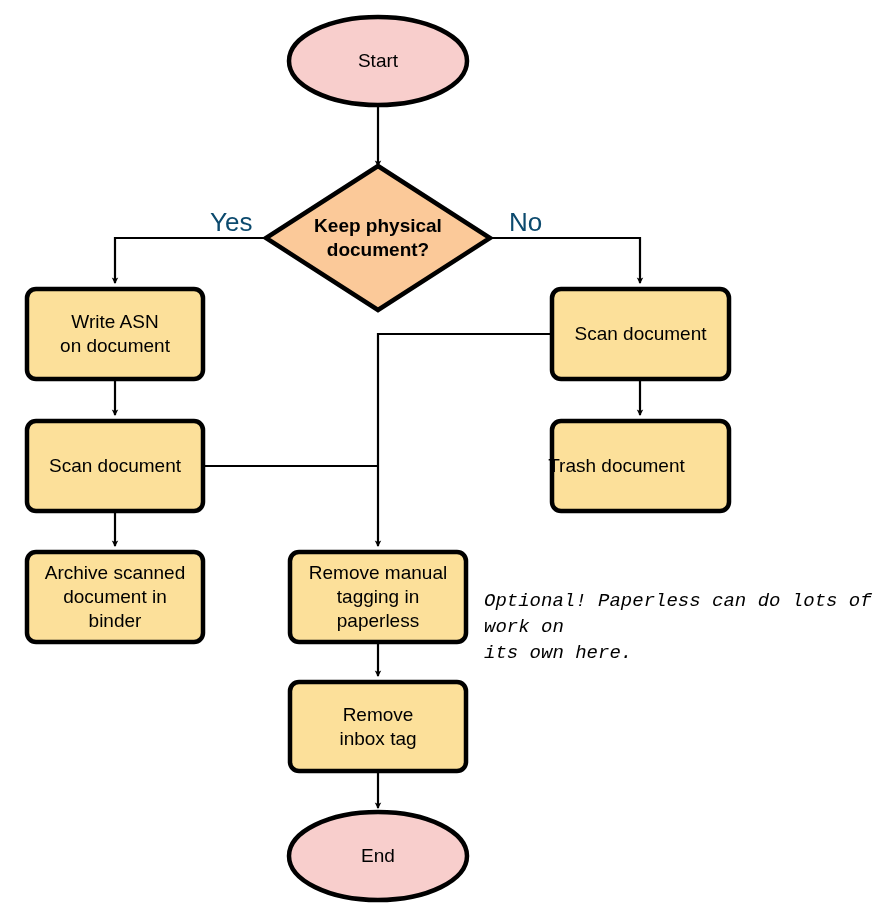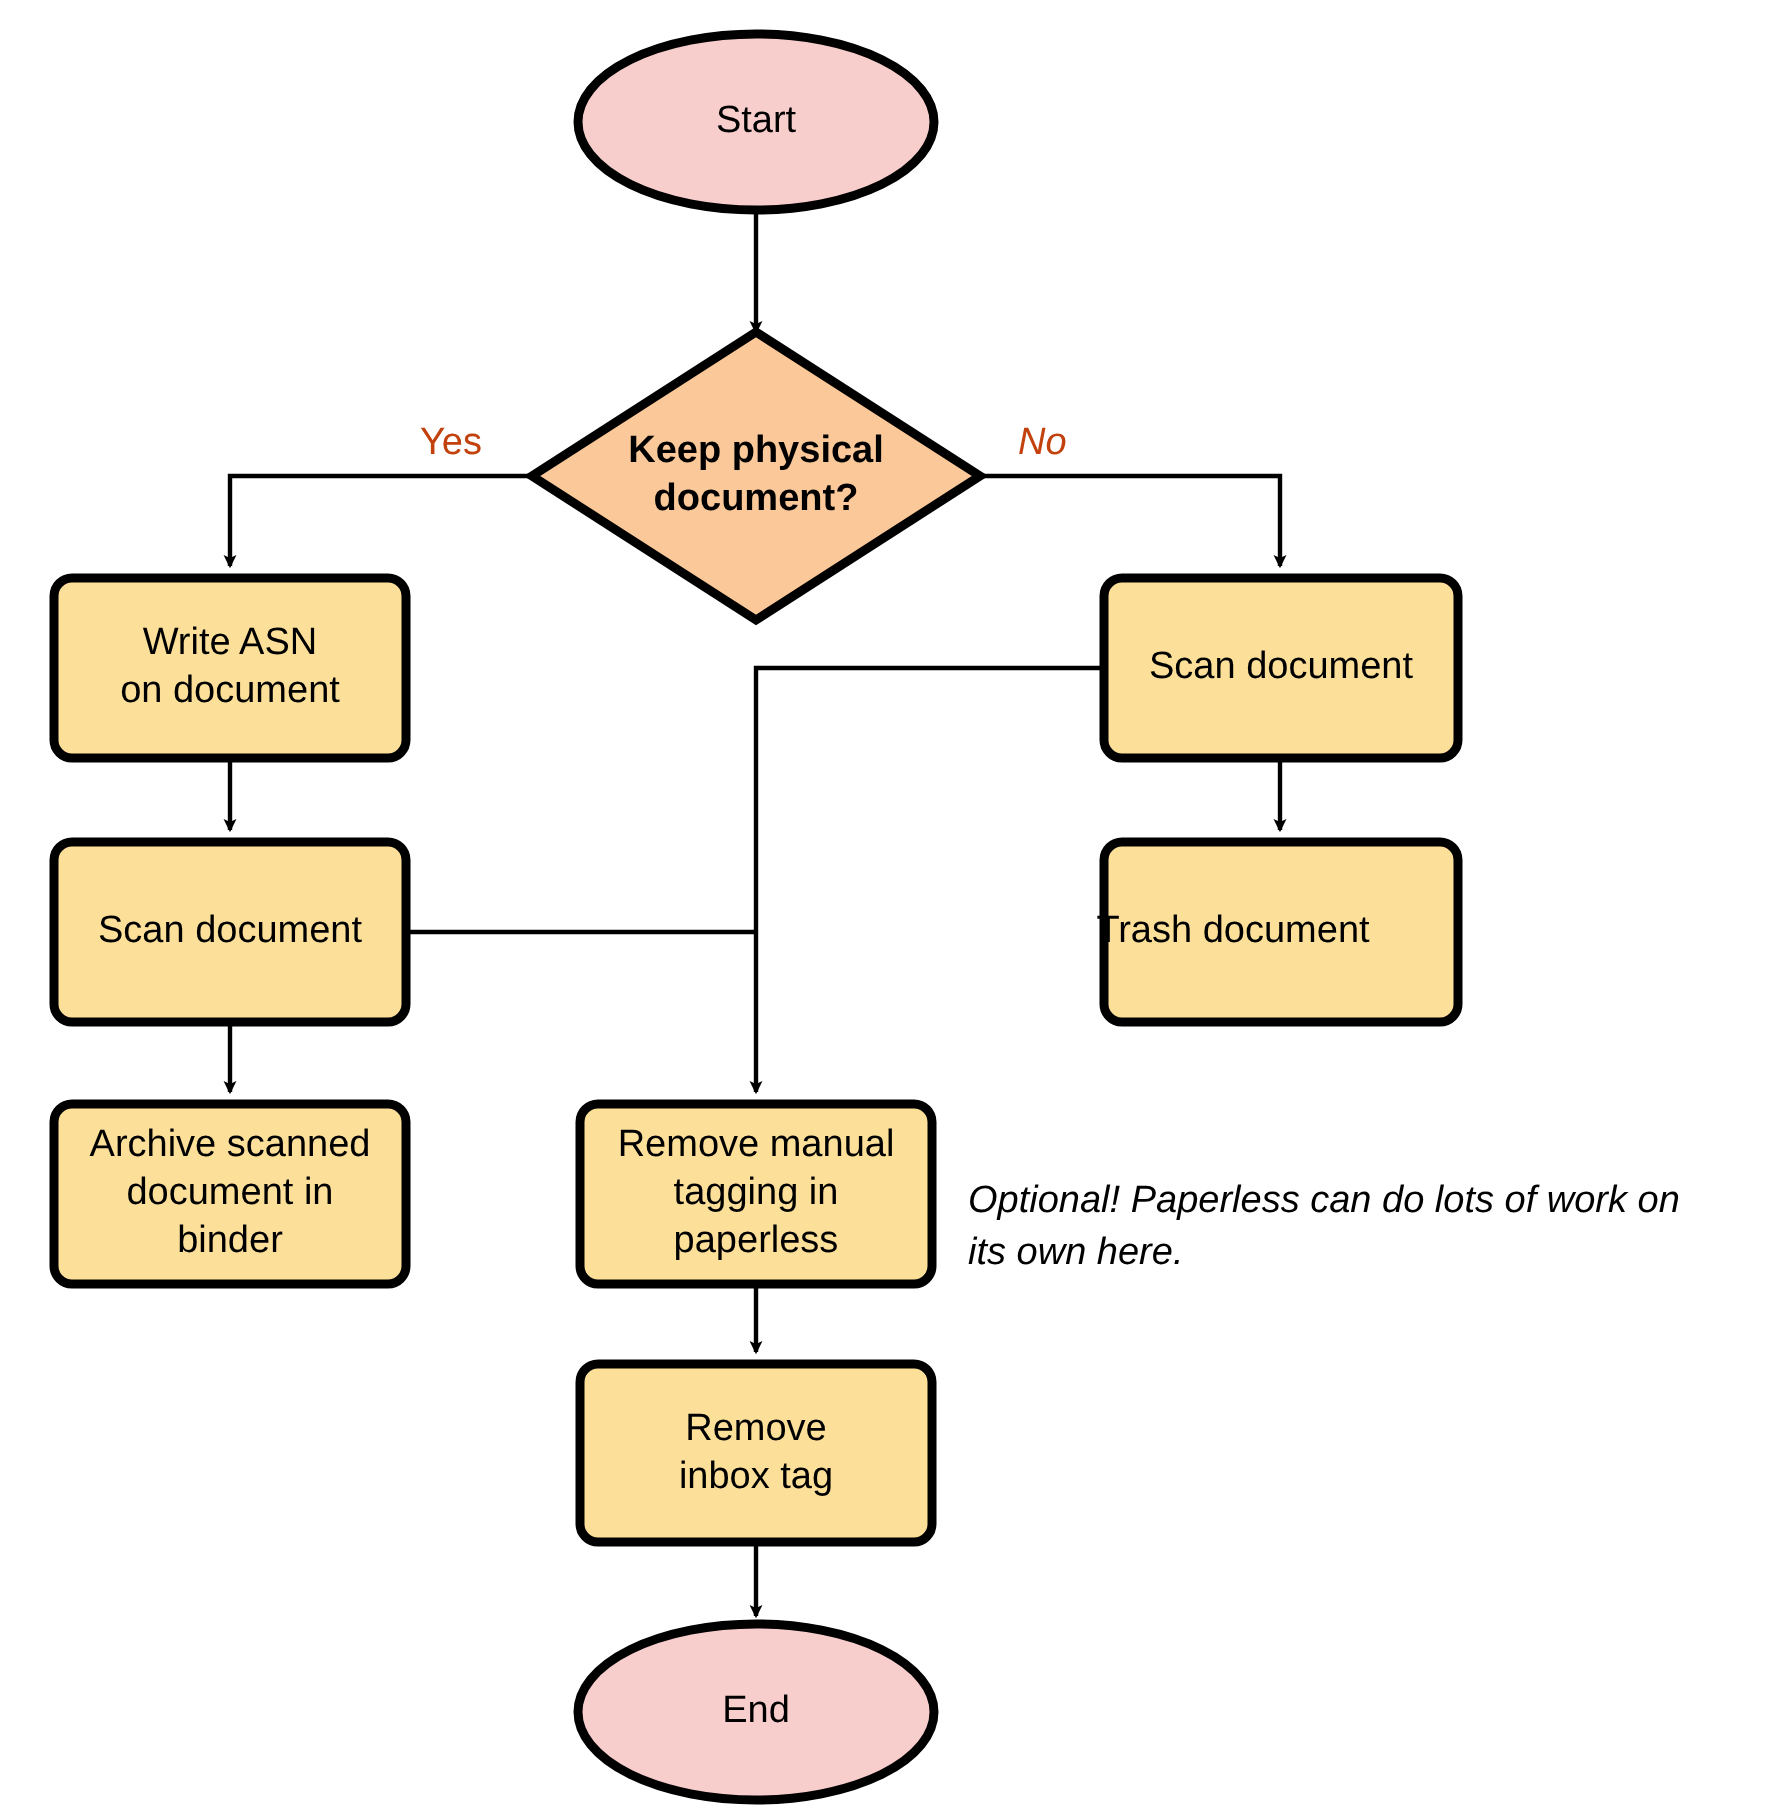"Yes" .edge-label { color: #c2410c -> #0c4a6e; font-size: 19px -> 26px }
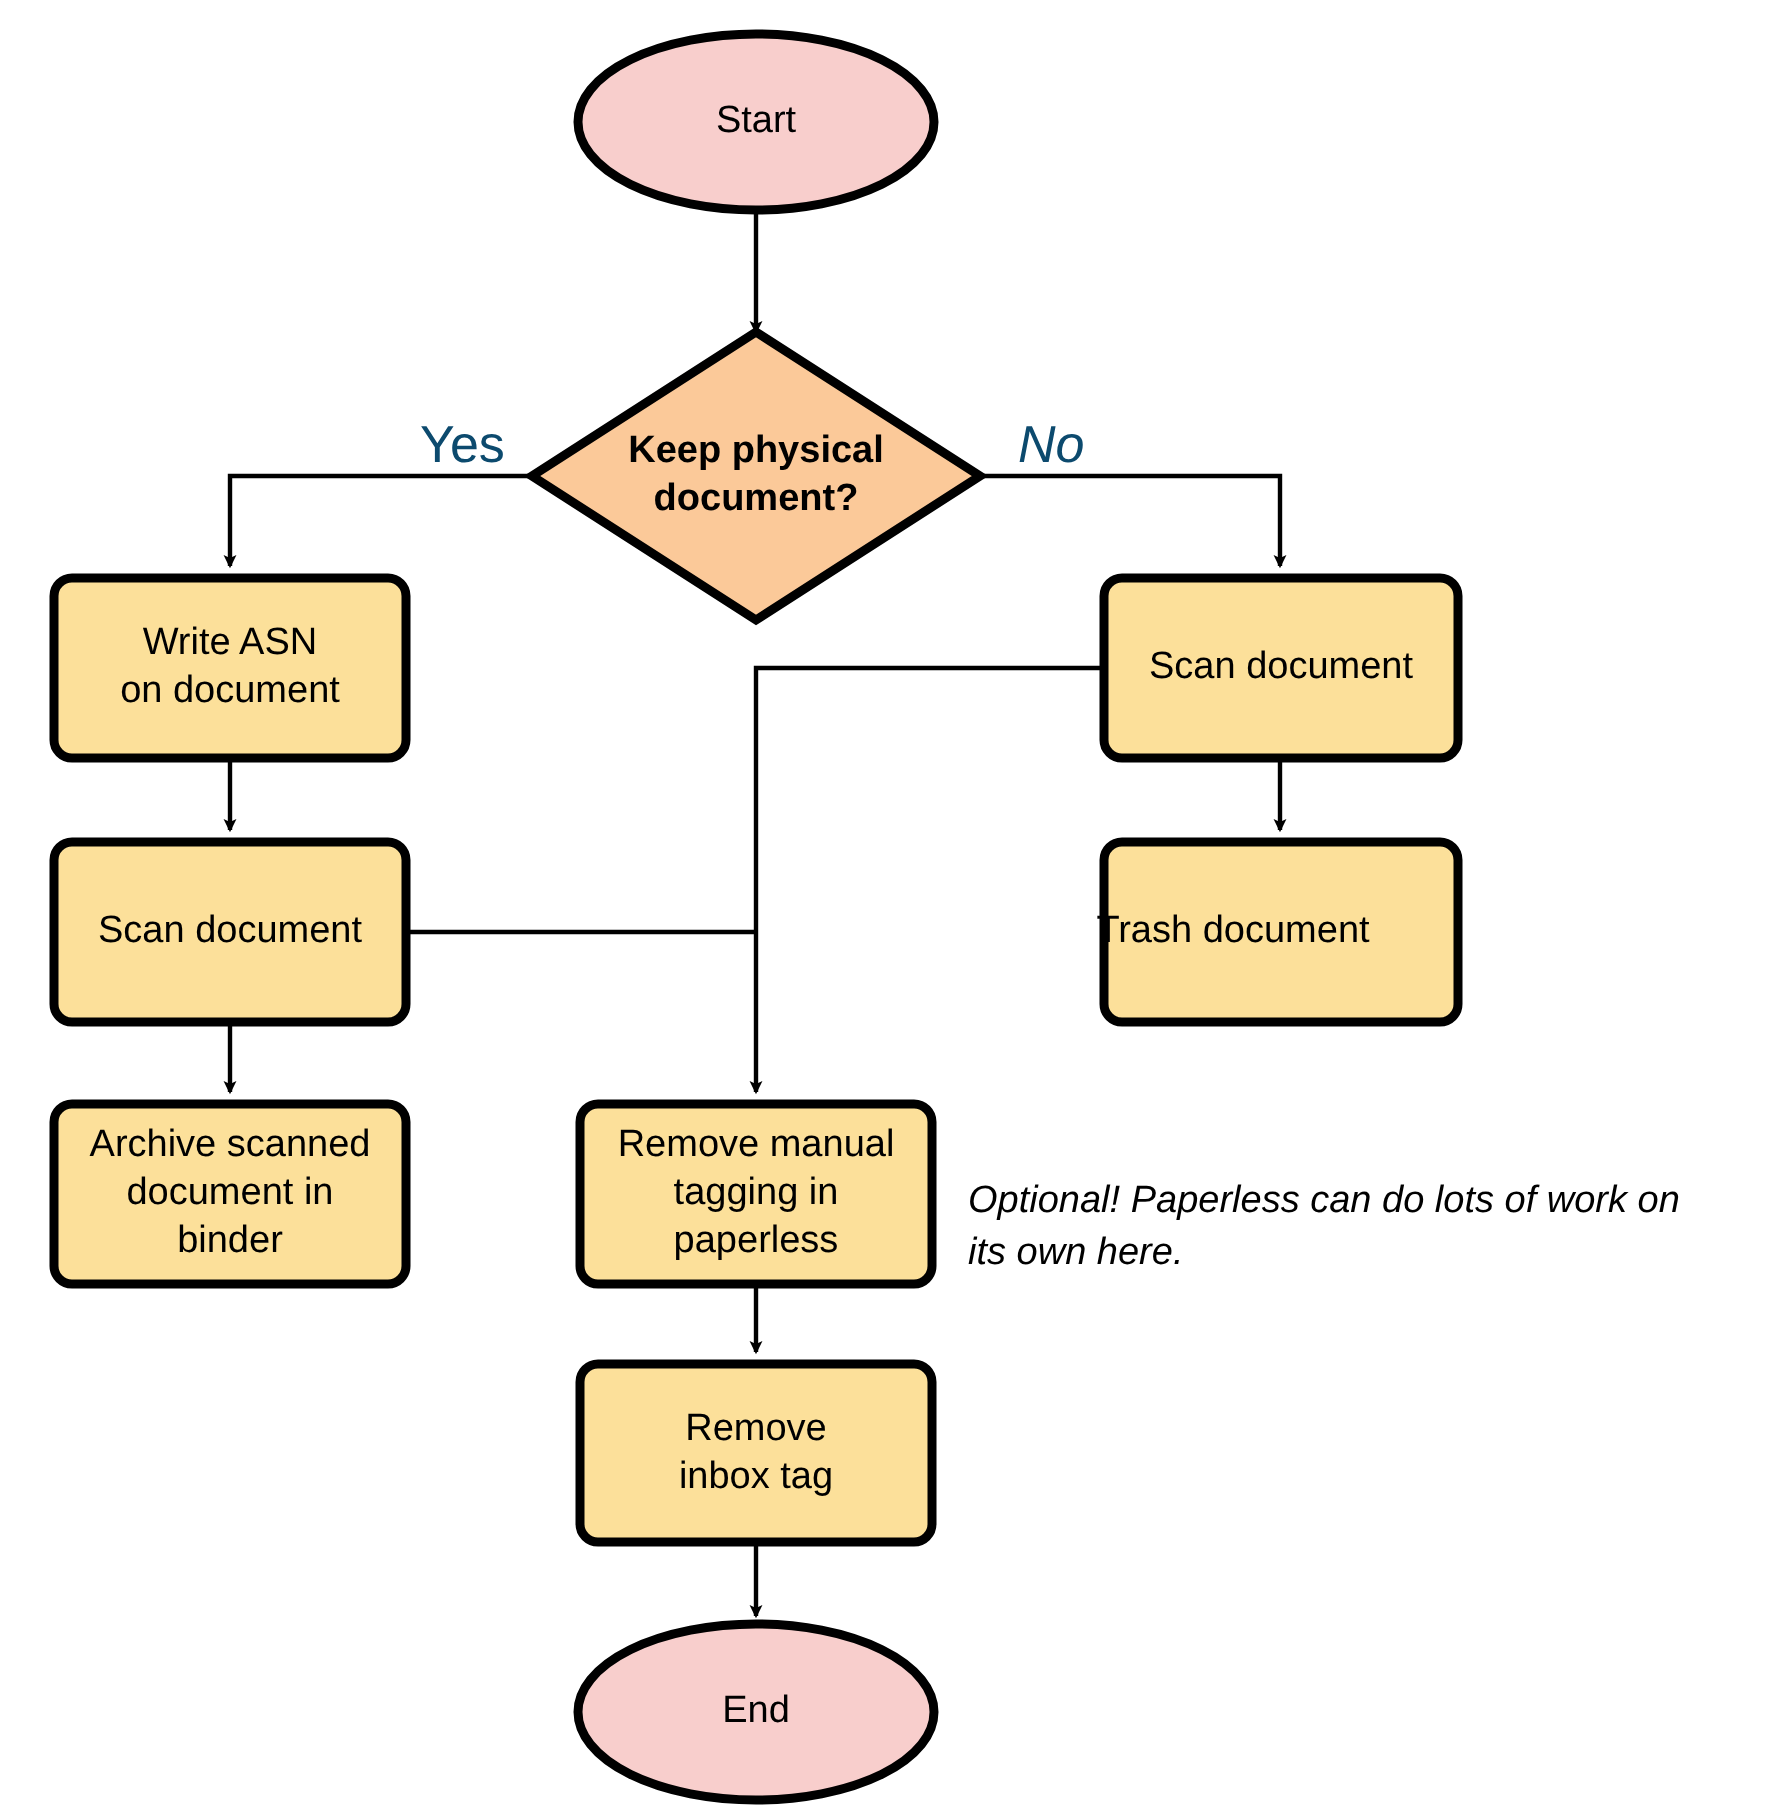"No" div.edge-label { font-style: italic -> none }
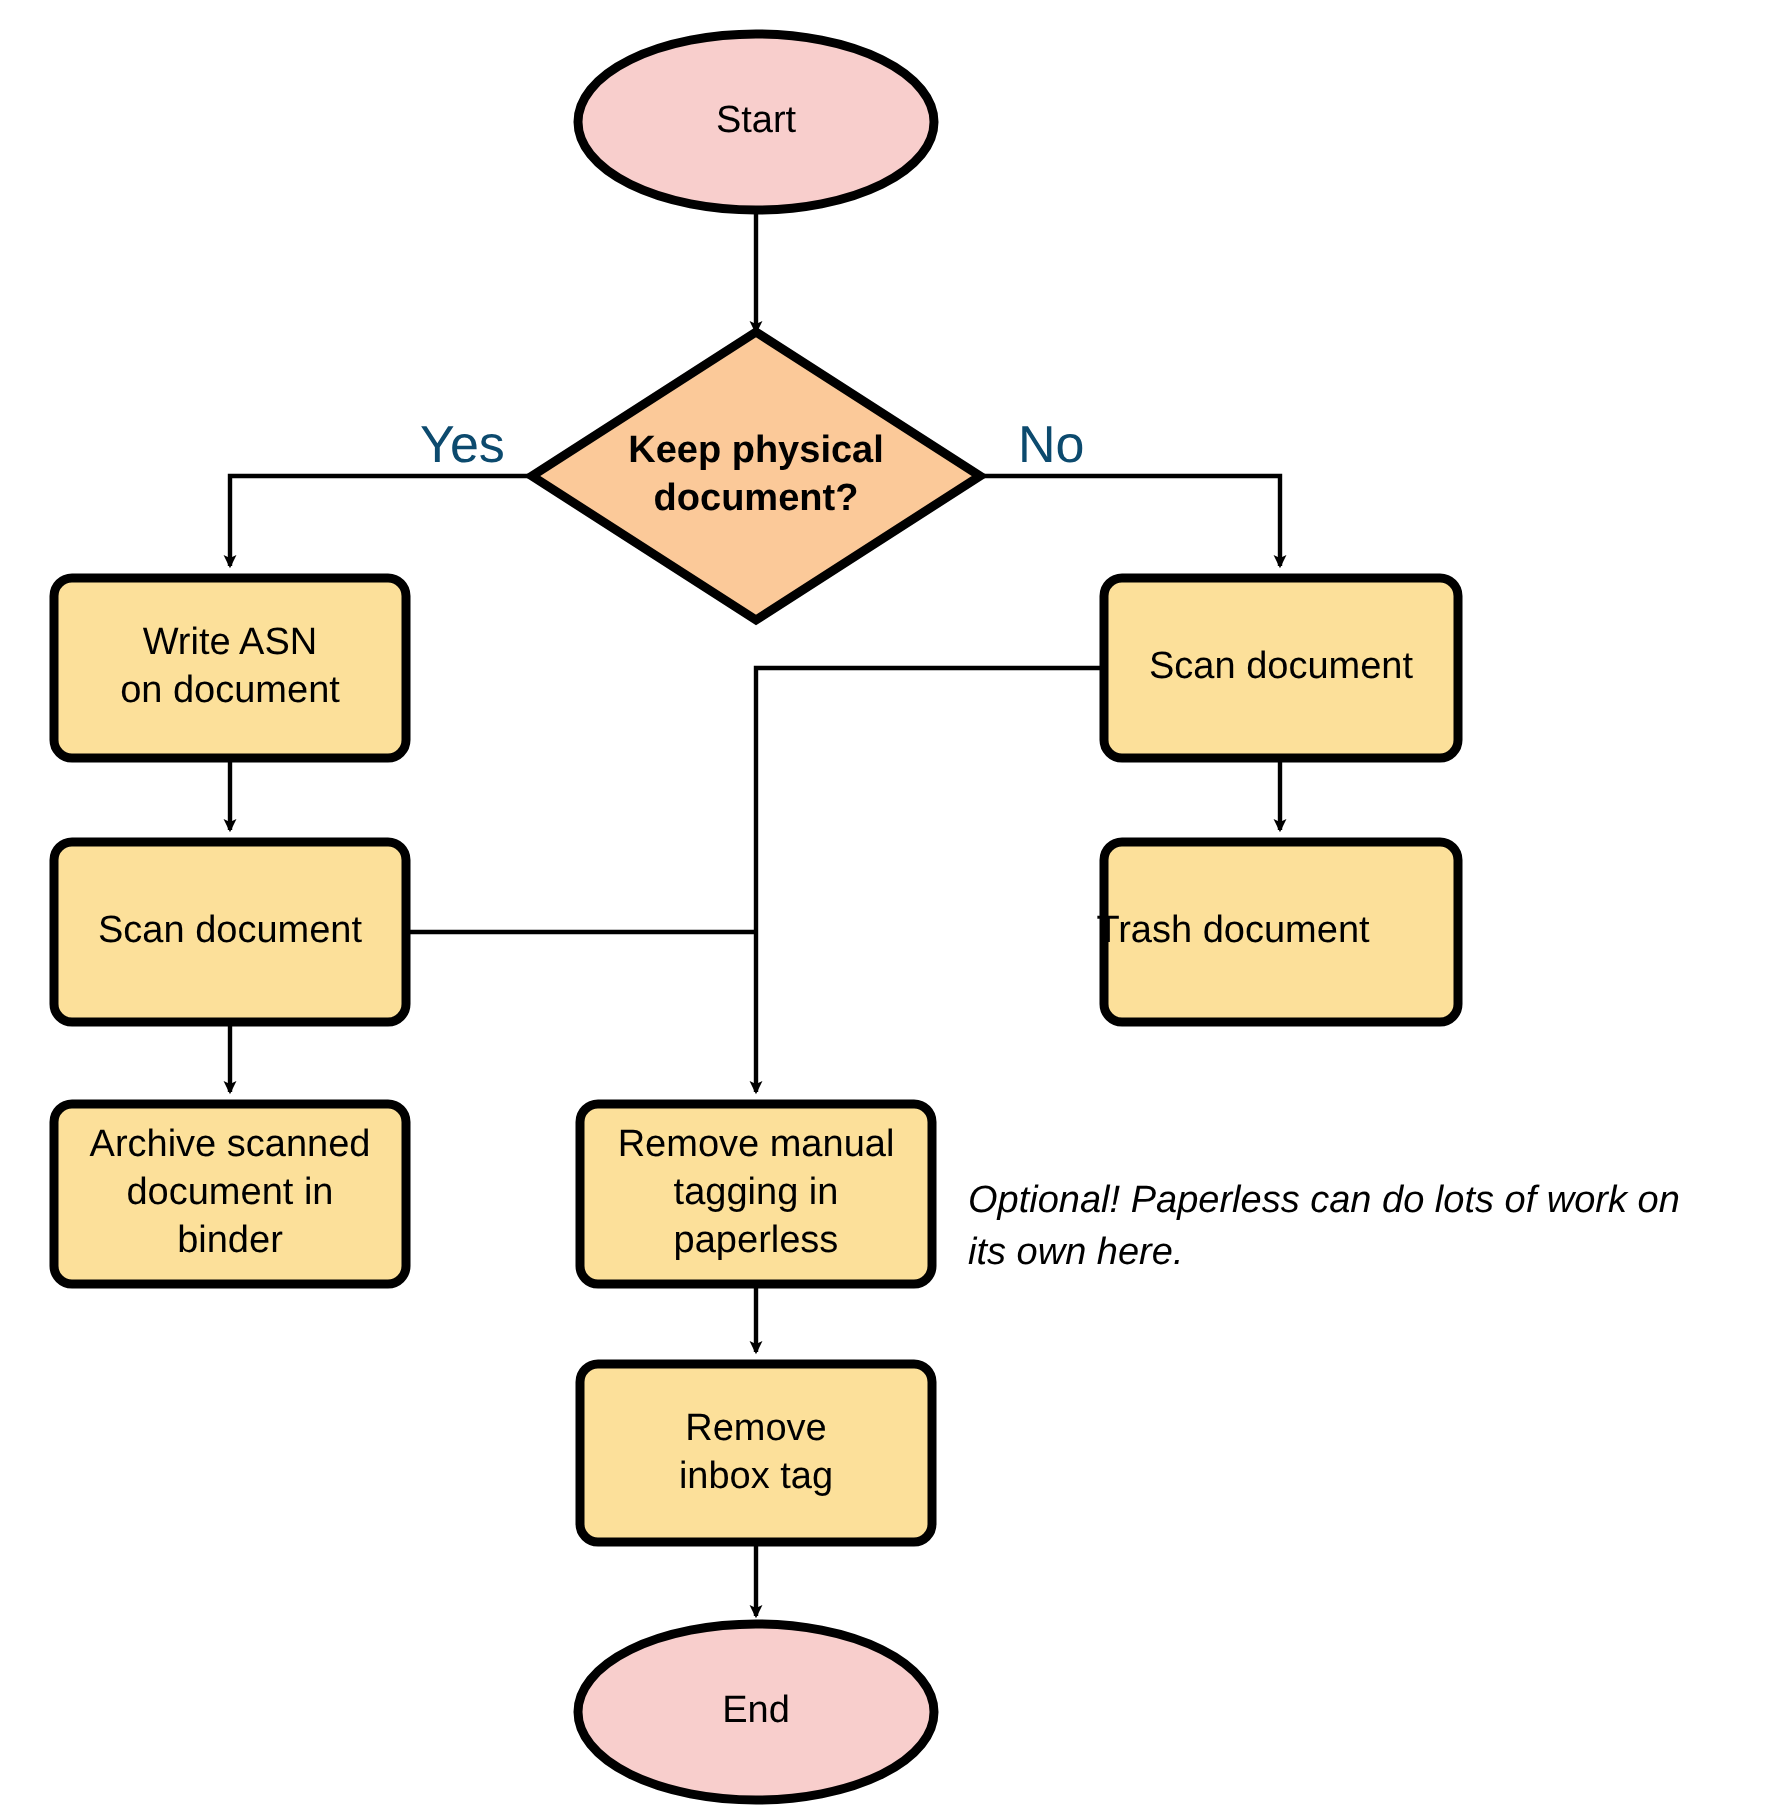"Optional! Paperless can do lots" .note-text { font-family: Liberation Sans, sans-serif -> Liberation Mono, monospace }
